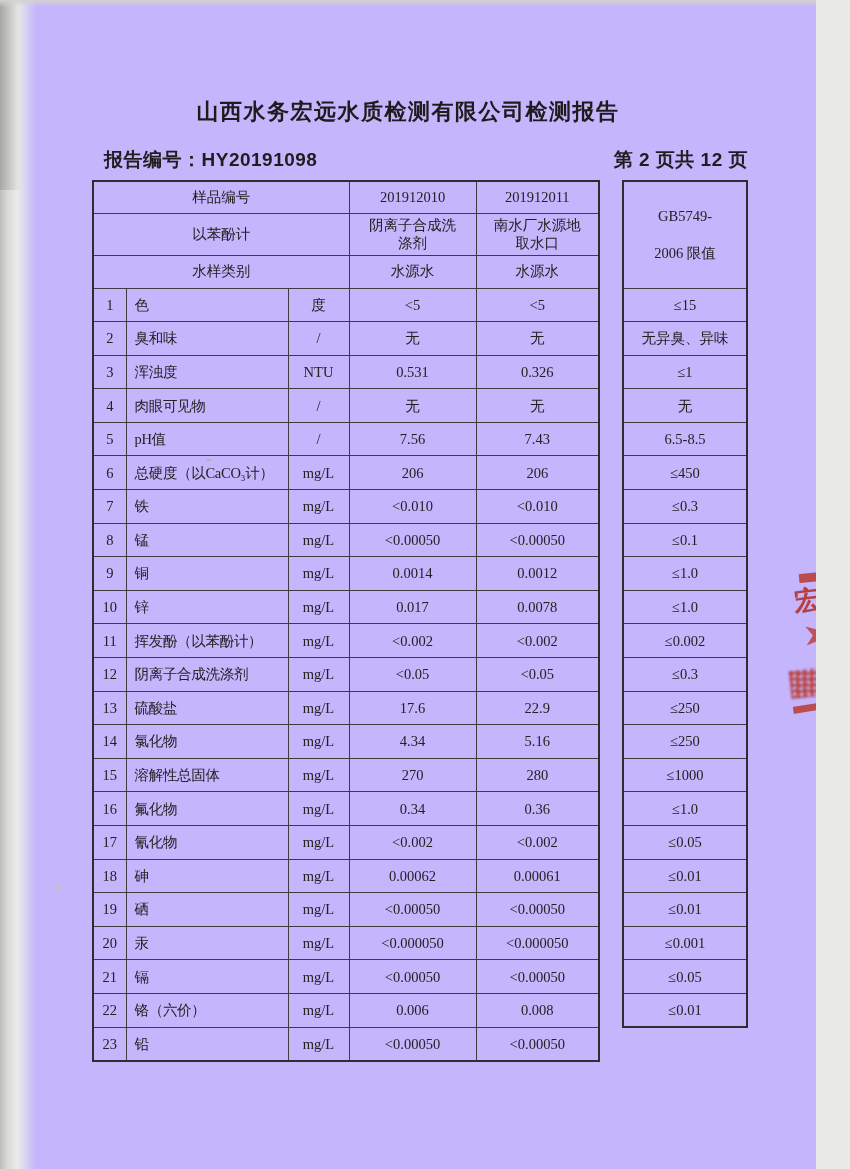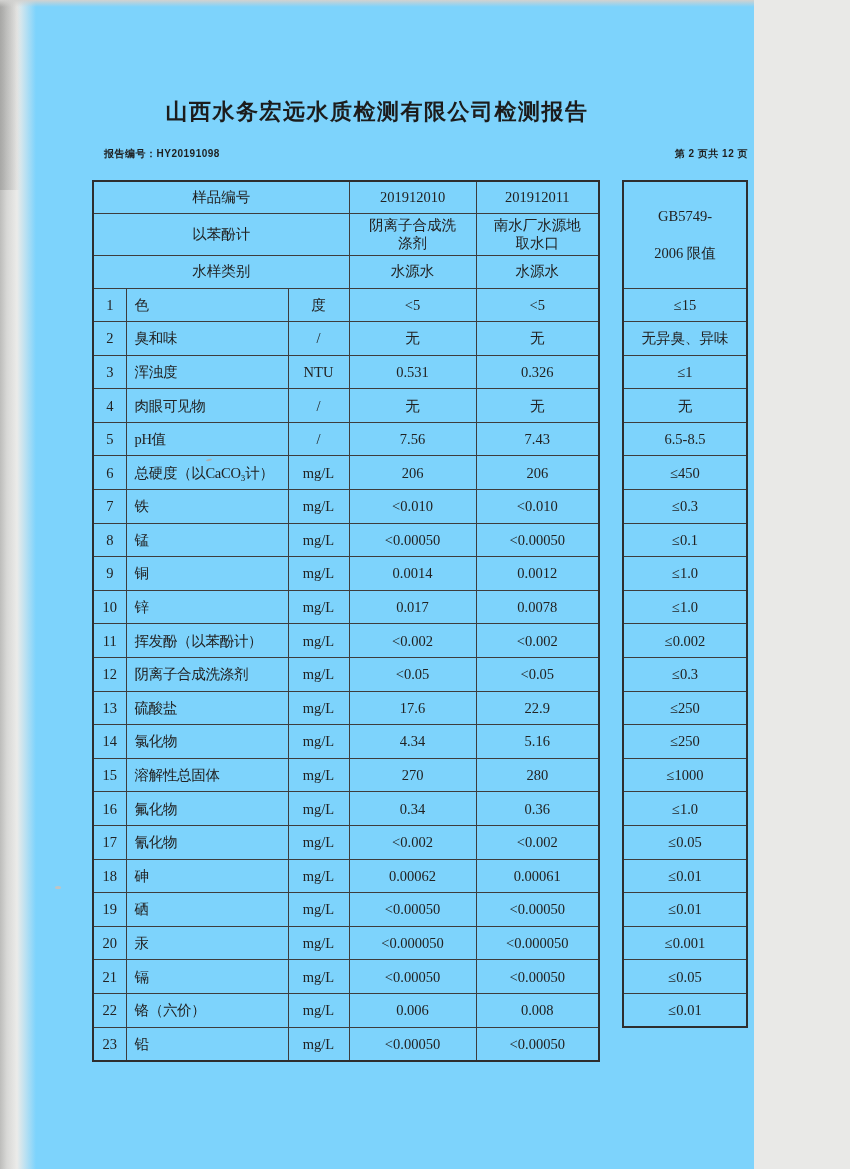"山西水务宏远水质检测有限公司检测报告" .page { background: #7dd3fc -> #c4b5fd; width: 754px -> 816px }
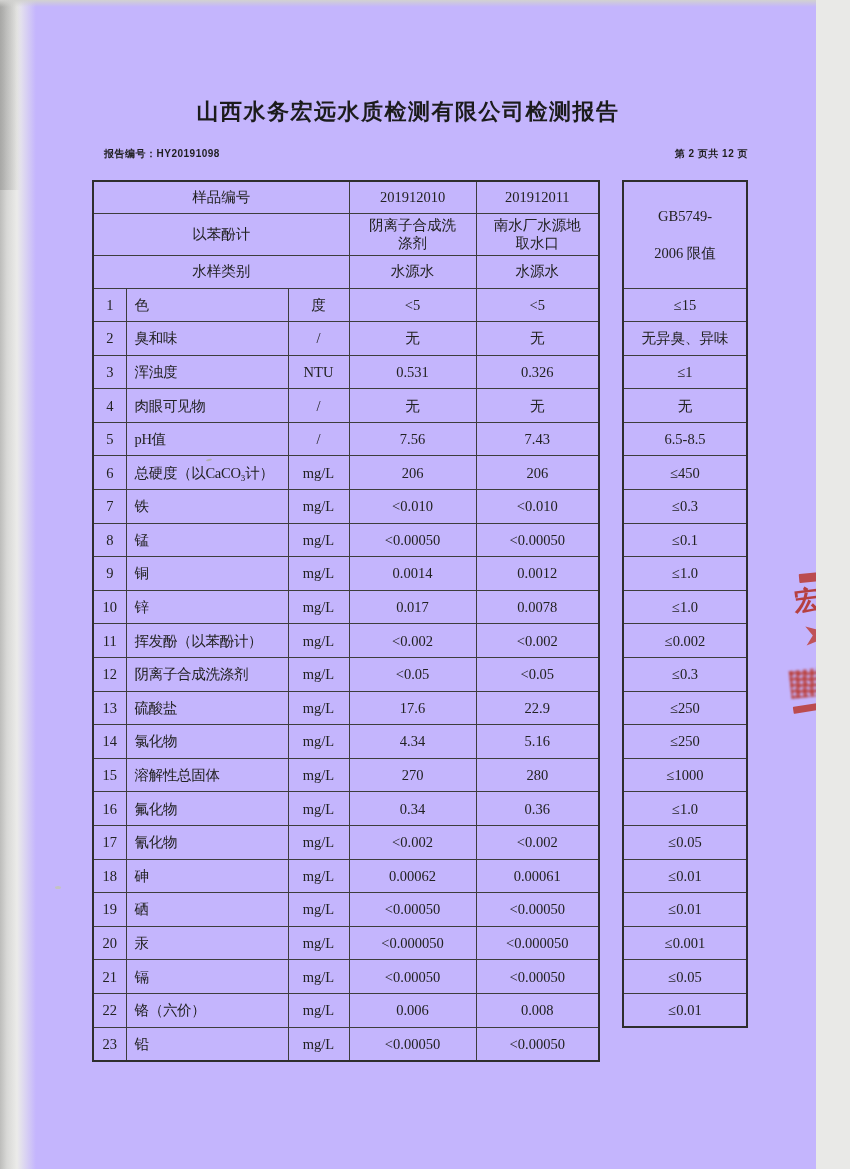"报告编号：HY20191098" .meta { font-size: 10px -> 19px }
